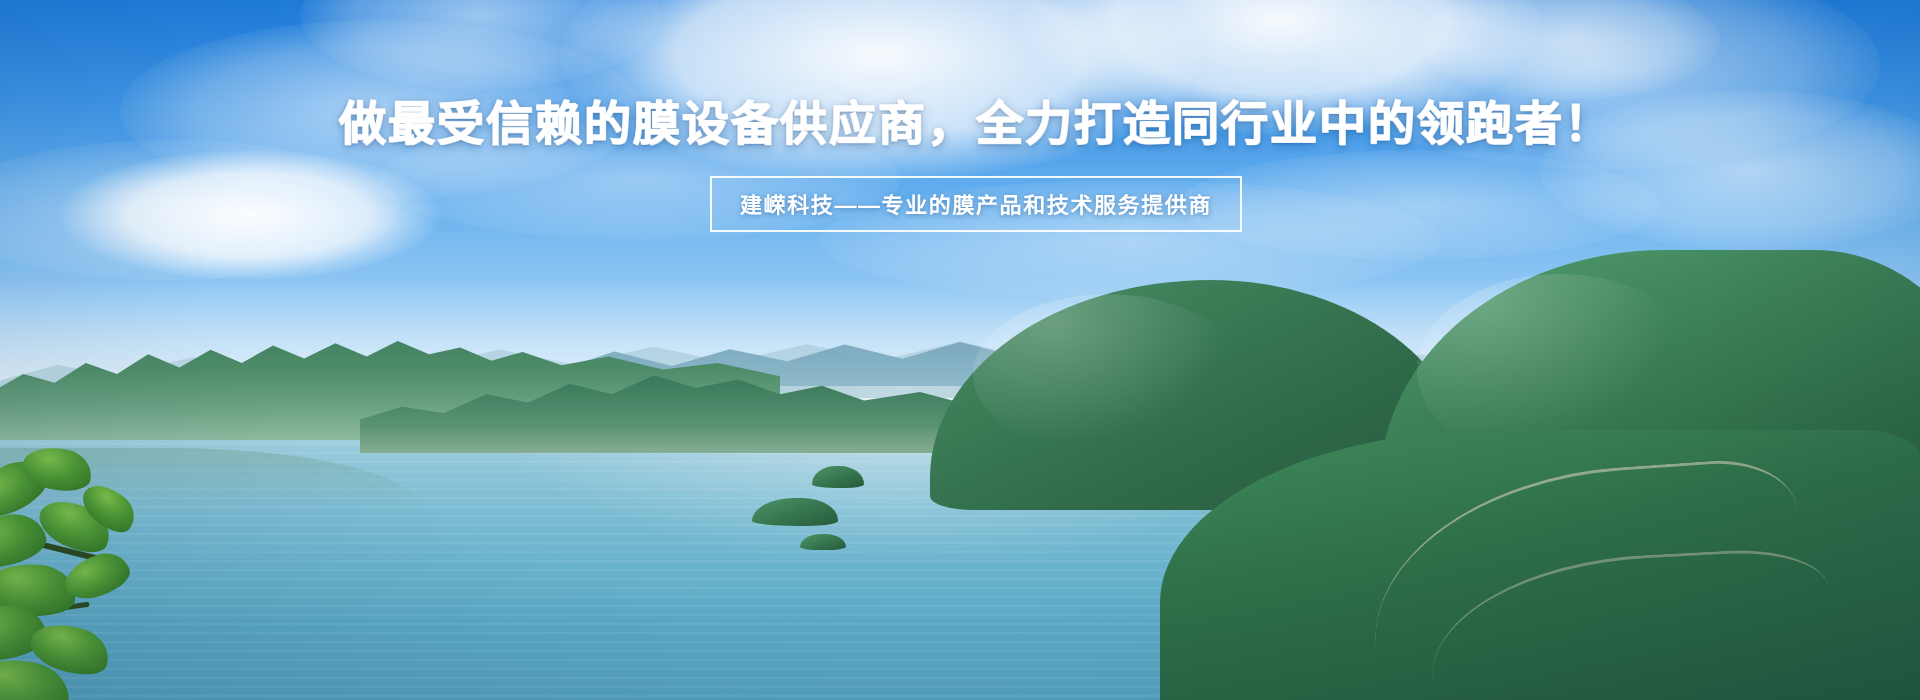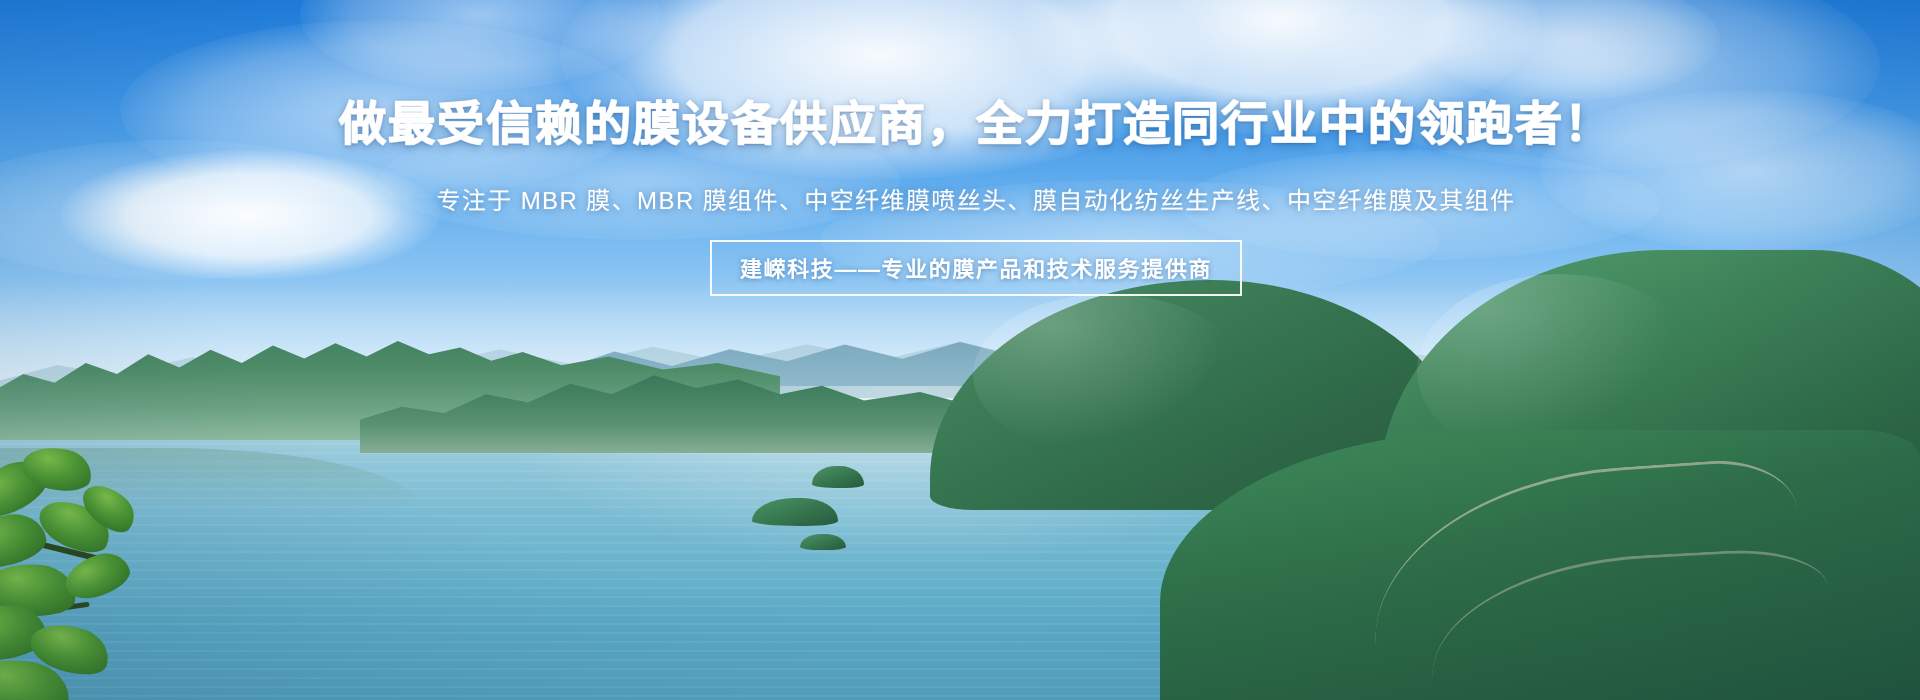"专注于 MBR 膜、MBR" div.subtitle { html: <div>专注于 MBR 膜、MBR 膜组件、中空纤维膜喷丝头、膜自动化纺丝生产线、中空纤维膜及其组件</div> -> none }
